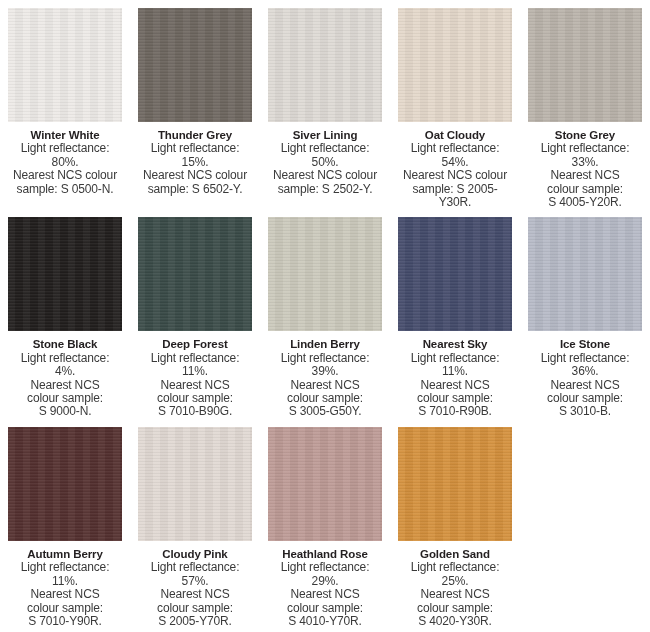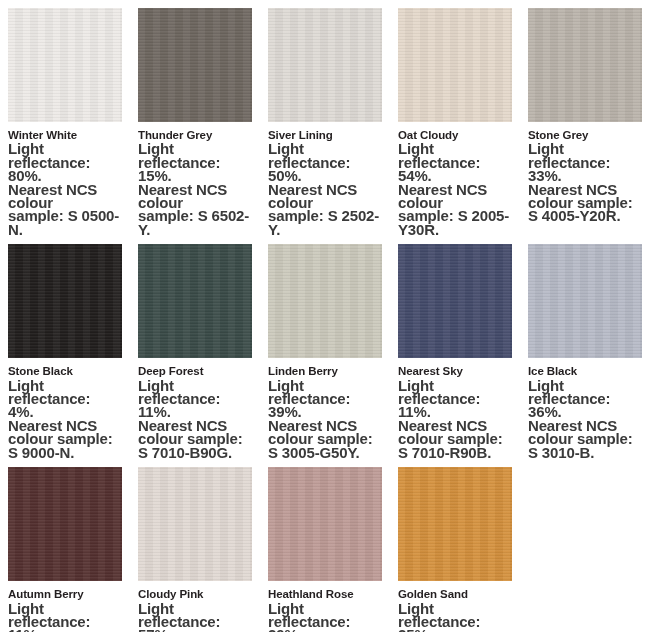"Winter White" .caption { text-align: none -> center }
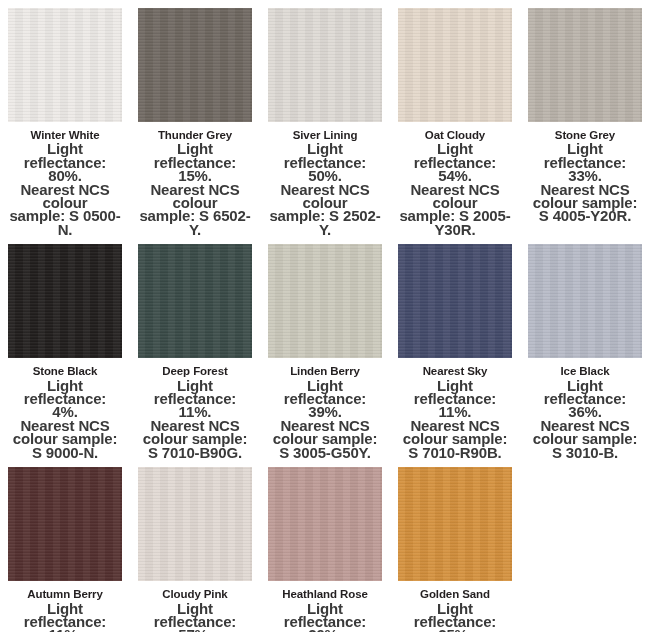"Light reflectance:" .swatch-detail { font-size: 15px -> 12px; font-weight: bold -> normal }
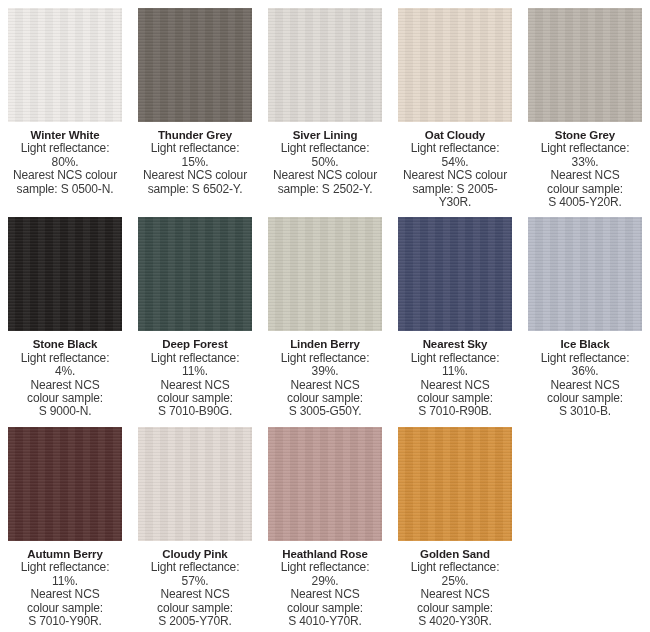"Ice Black" div.swatch-name { text: Black -> Stone }
